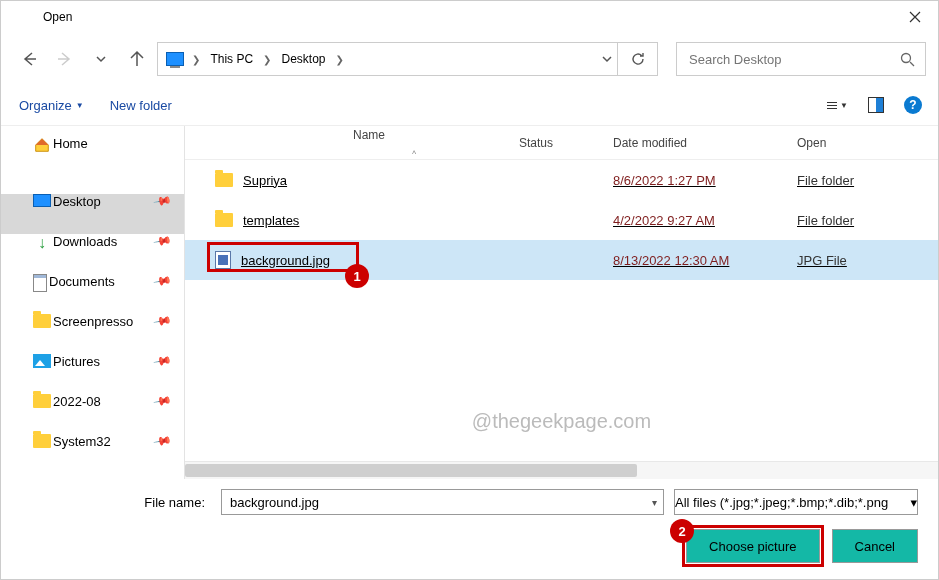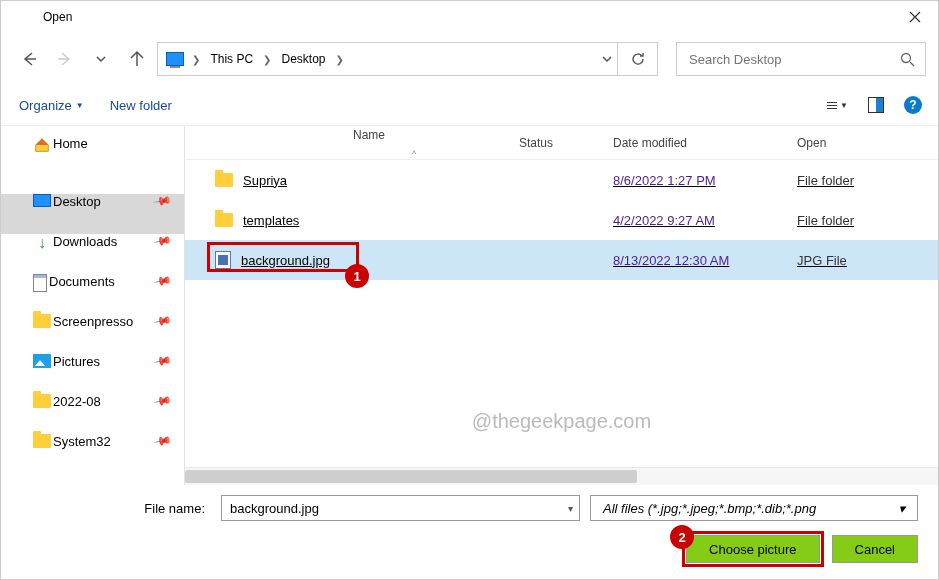"8/6/2022 1:27 PM" .cell-date { color: #4c1d95 -> #7f1d1d }
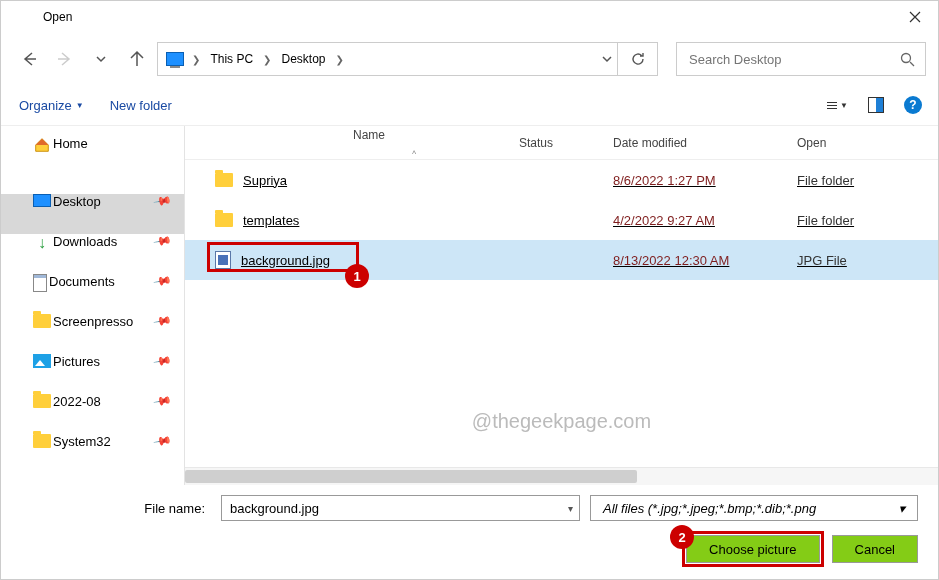"All files" .filter { font-style: italic -> none; padding: 0 12px -> 0 0; width: 328px -> 244px }
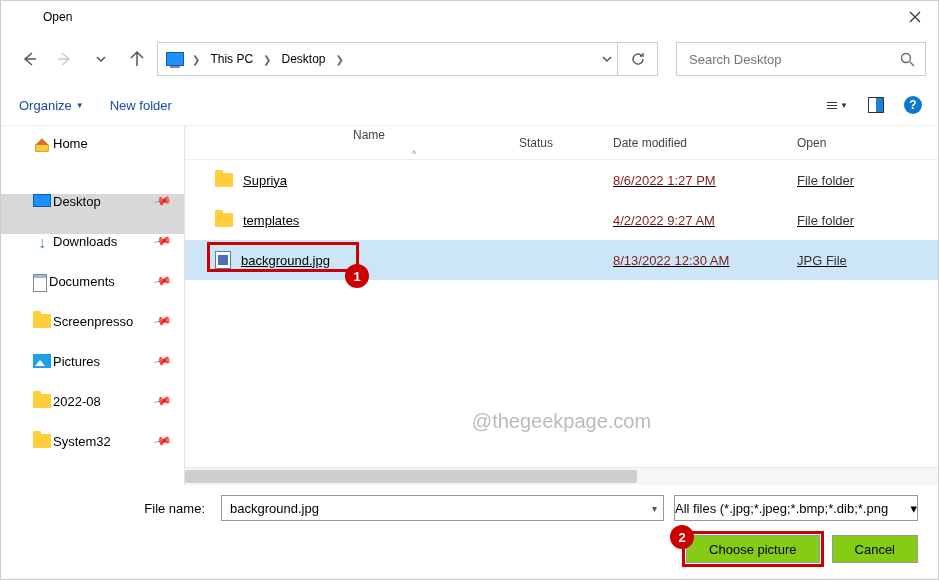"Choose picture" .btn { background: #84cc16 -> #14b8a6; height: 28px -> 34px }
